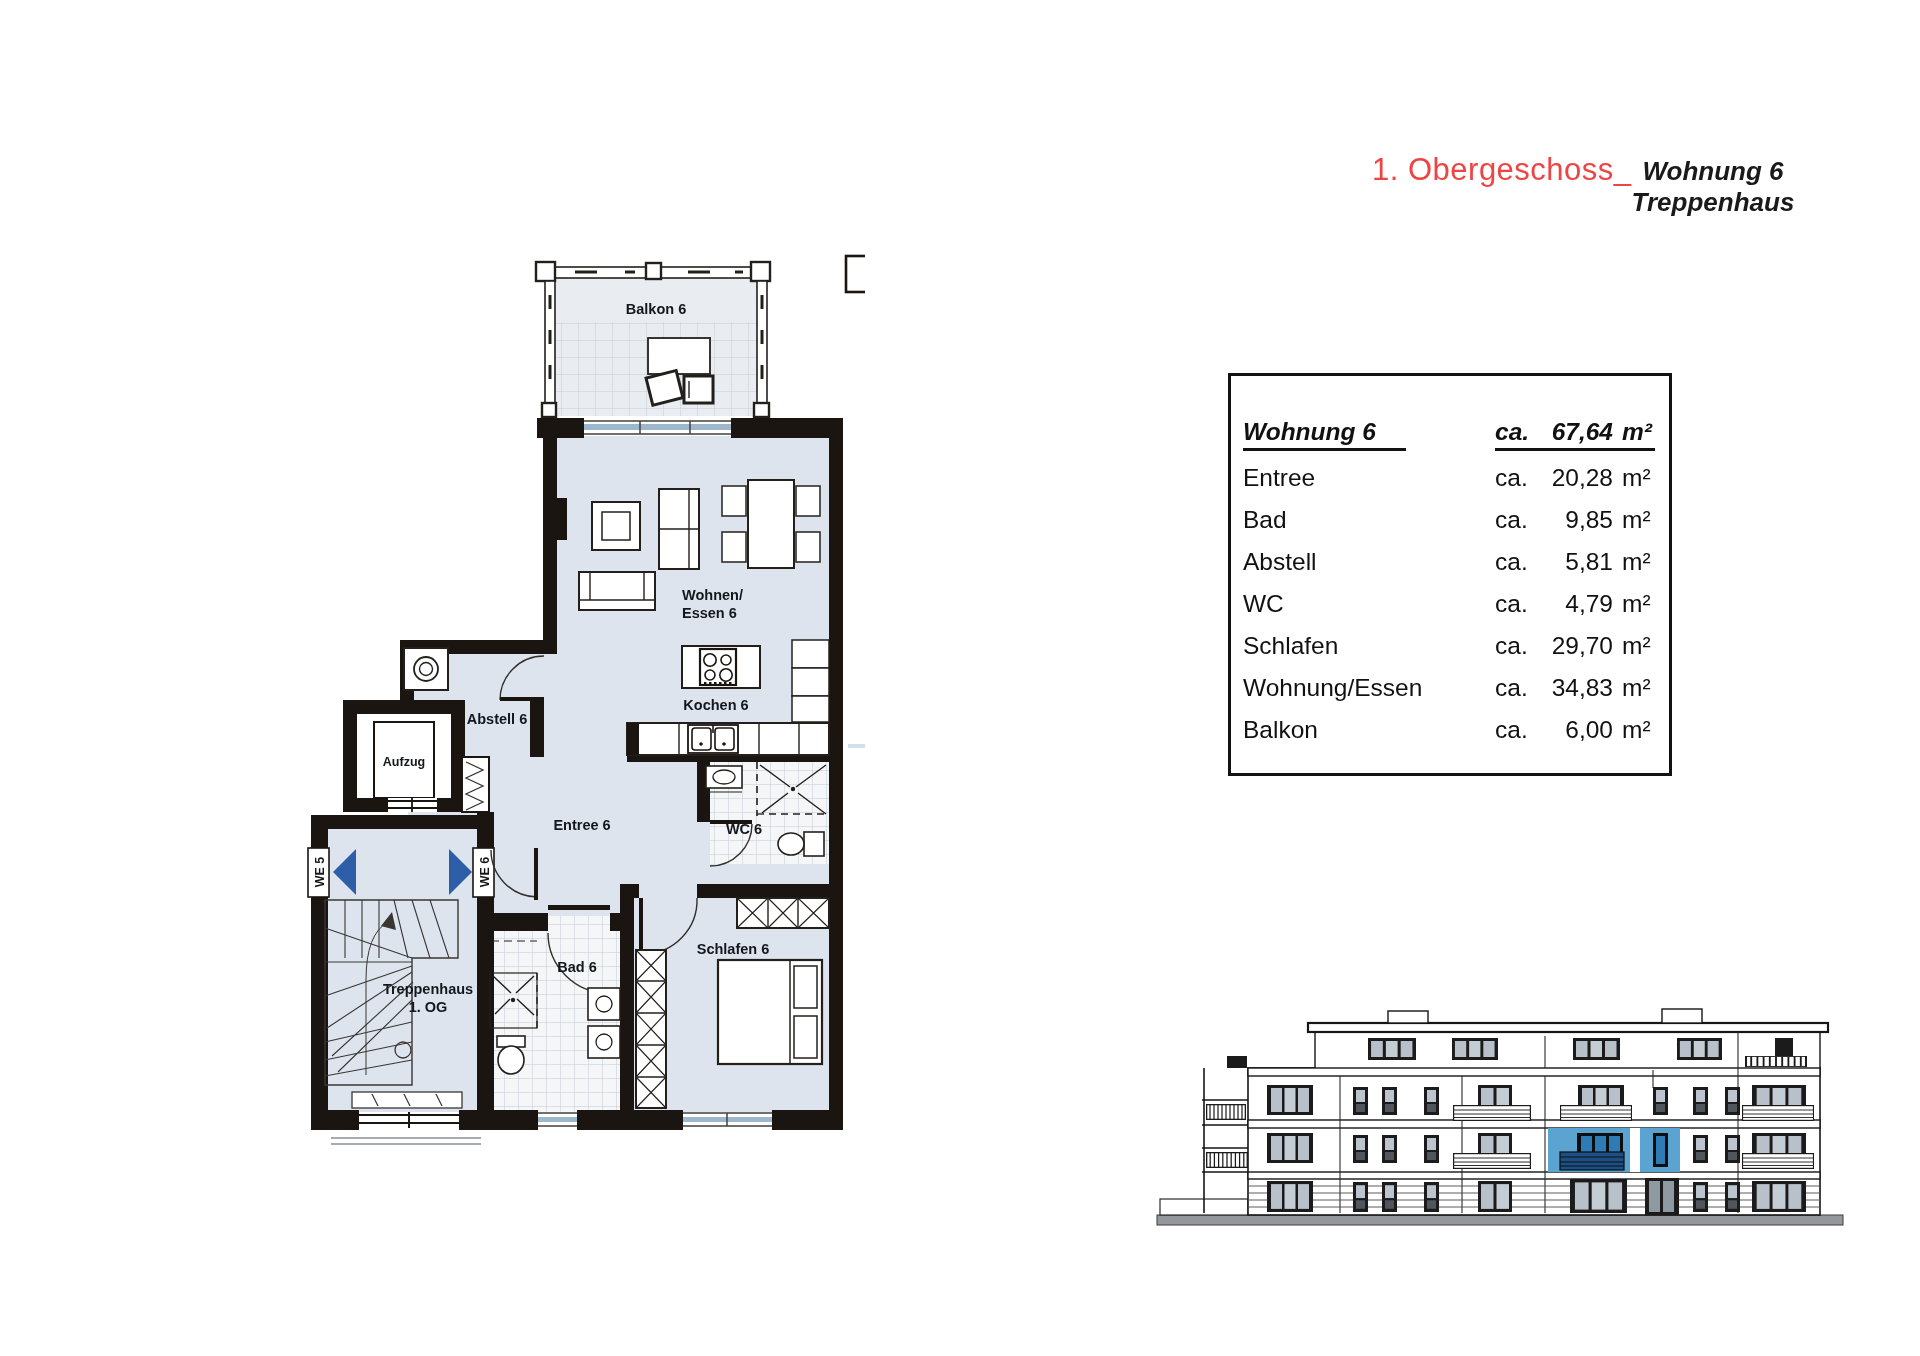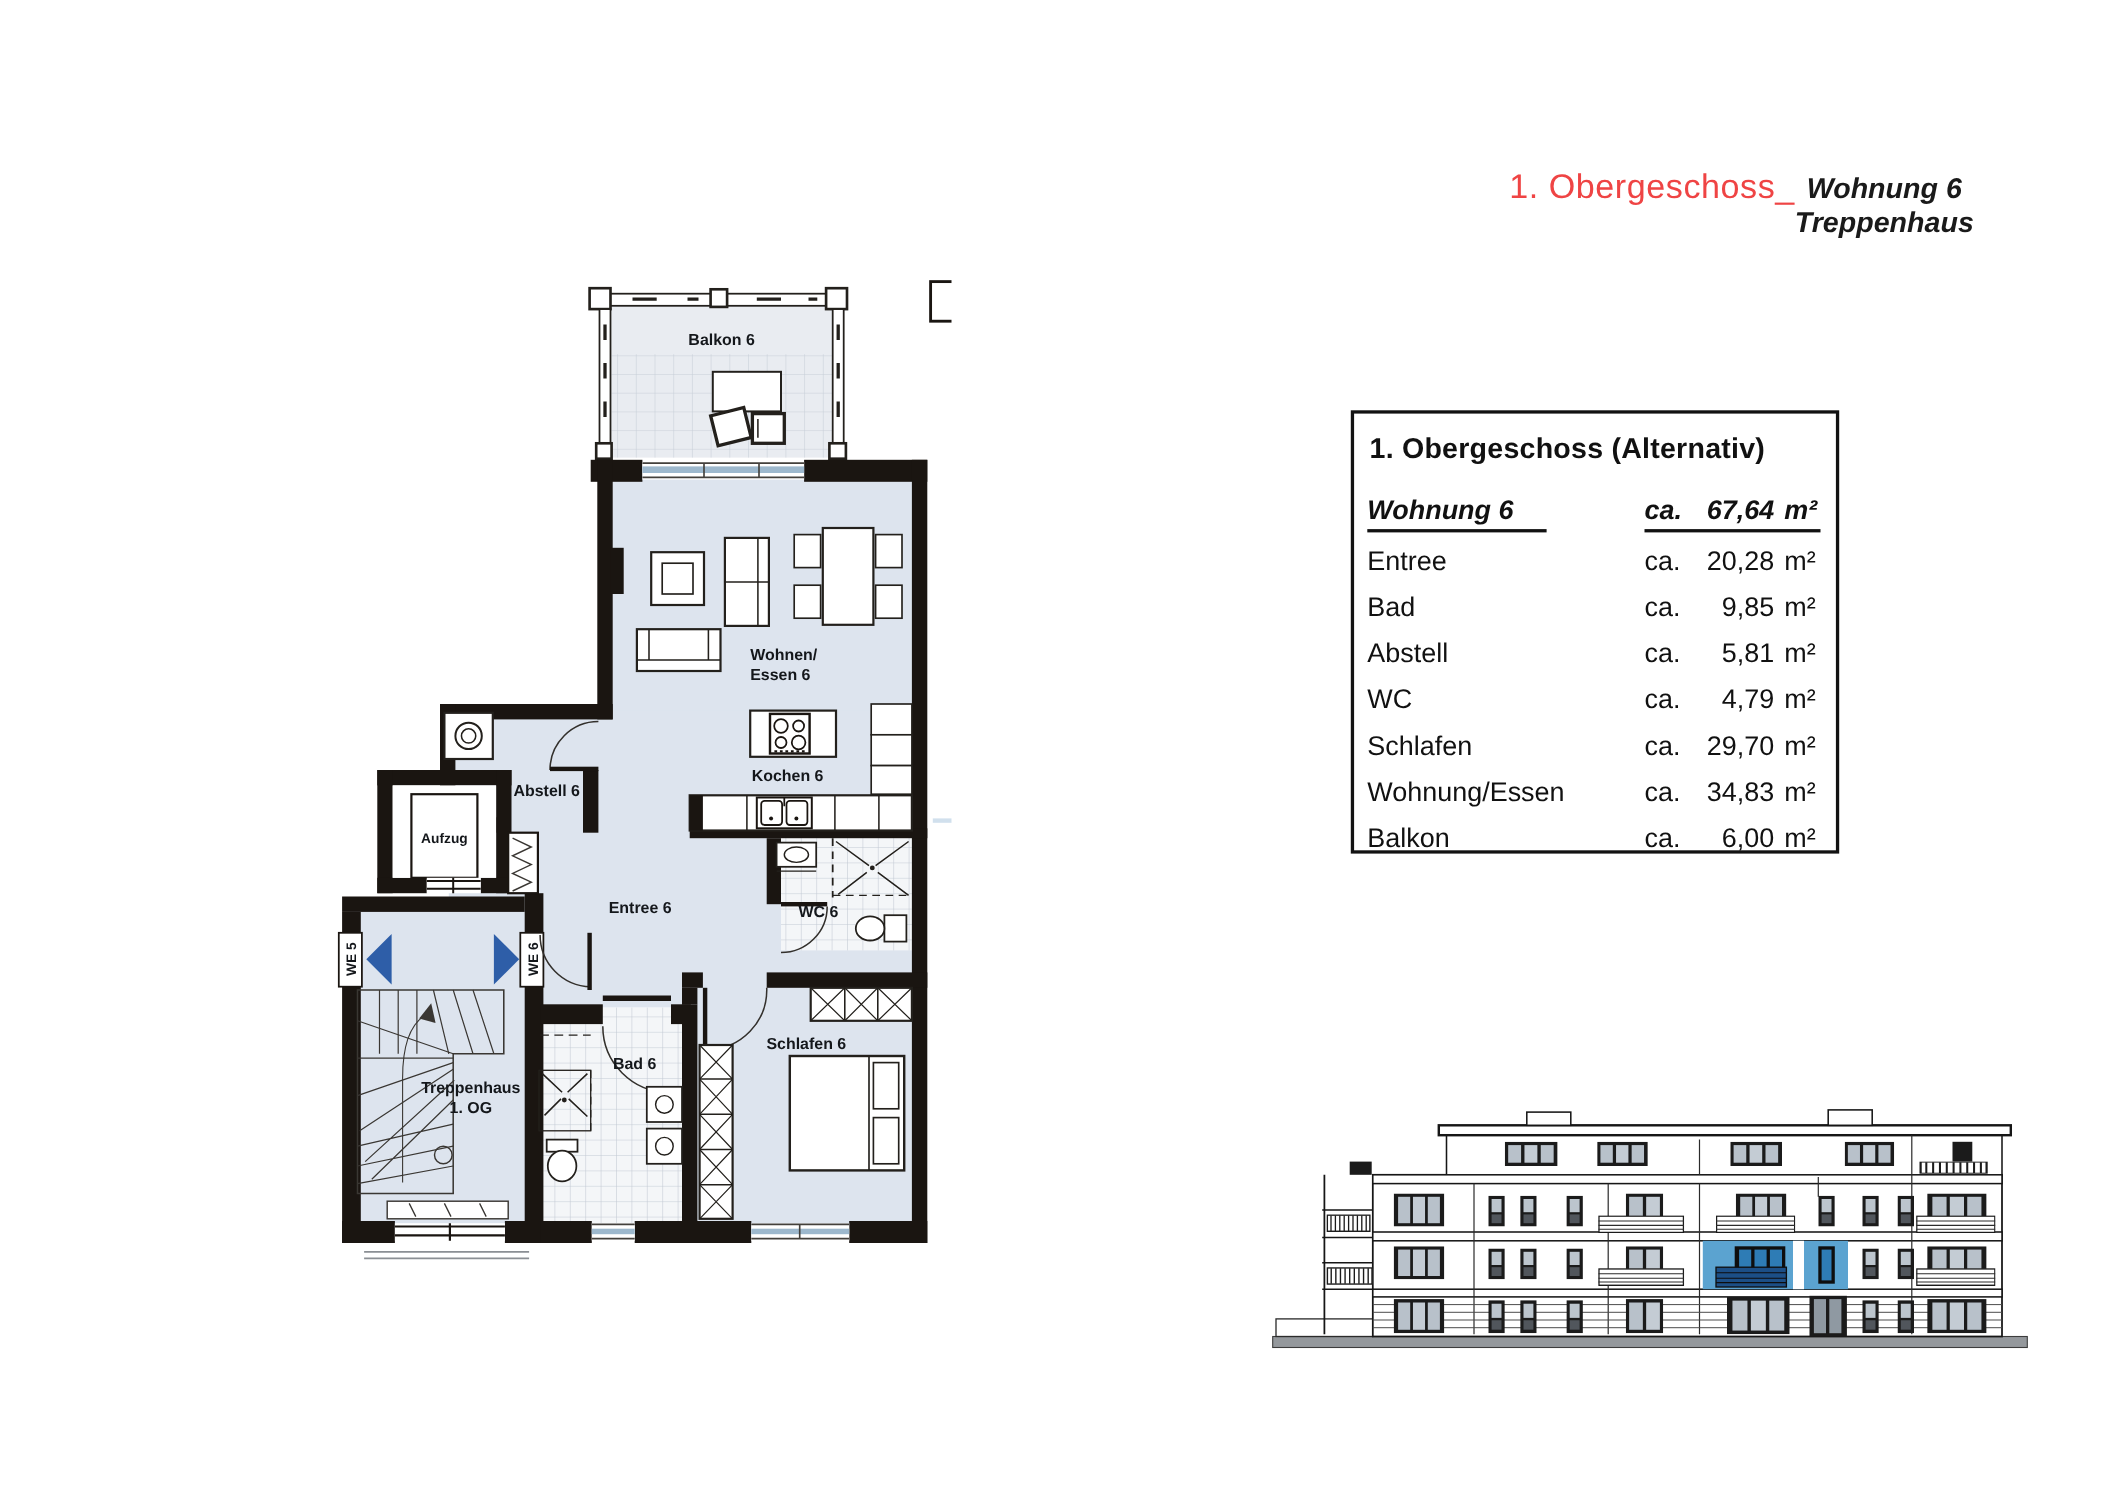"1. Obergeschoss (Alternativ)" div.at-heading { html: <div>1. Obergeschoss (Alternativ)</div> -> none }
